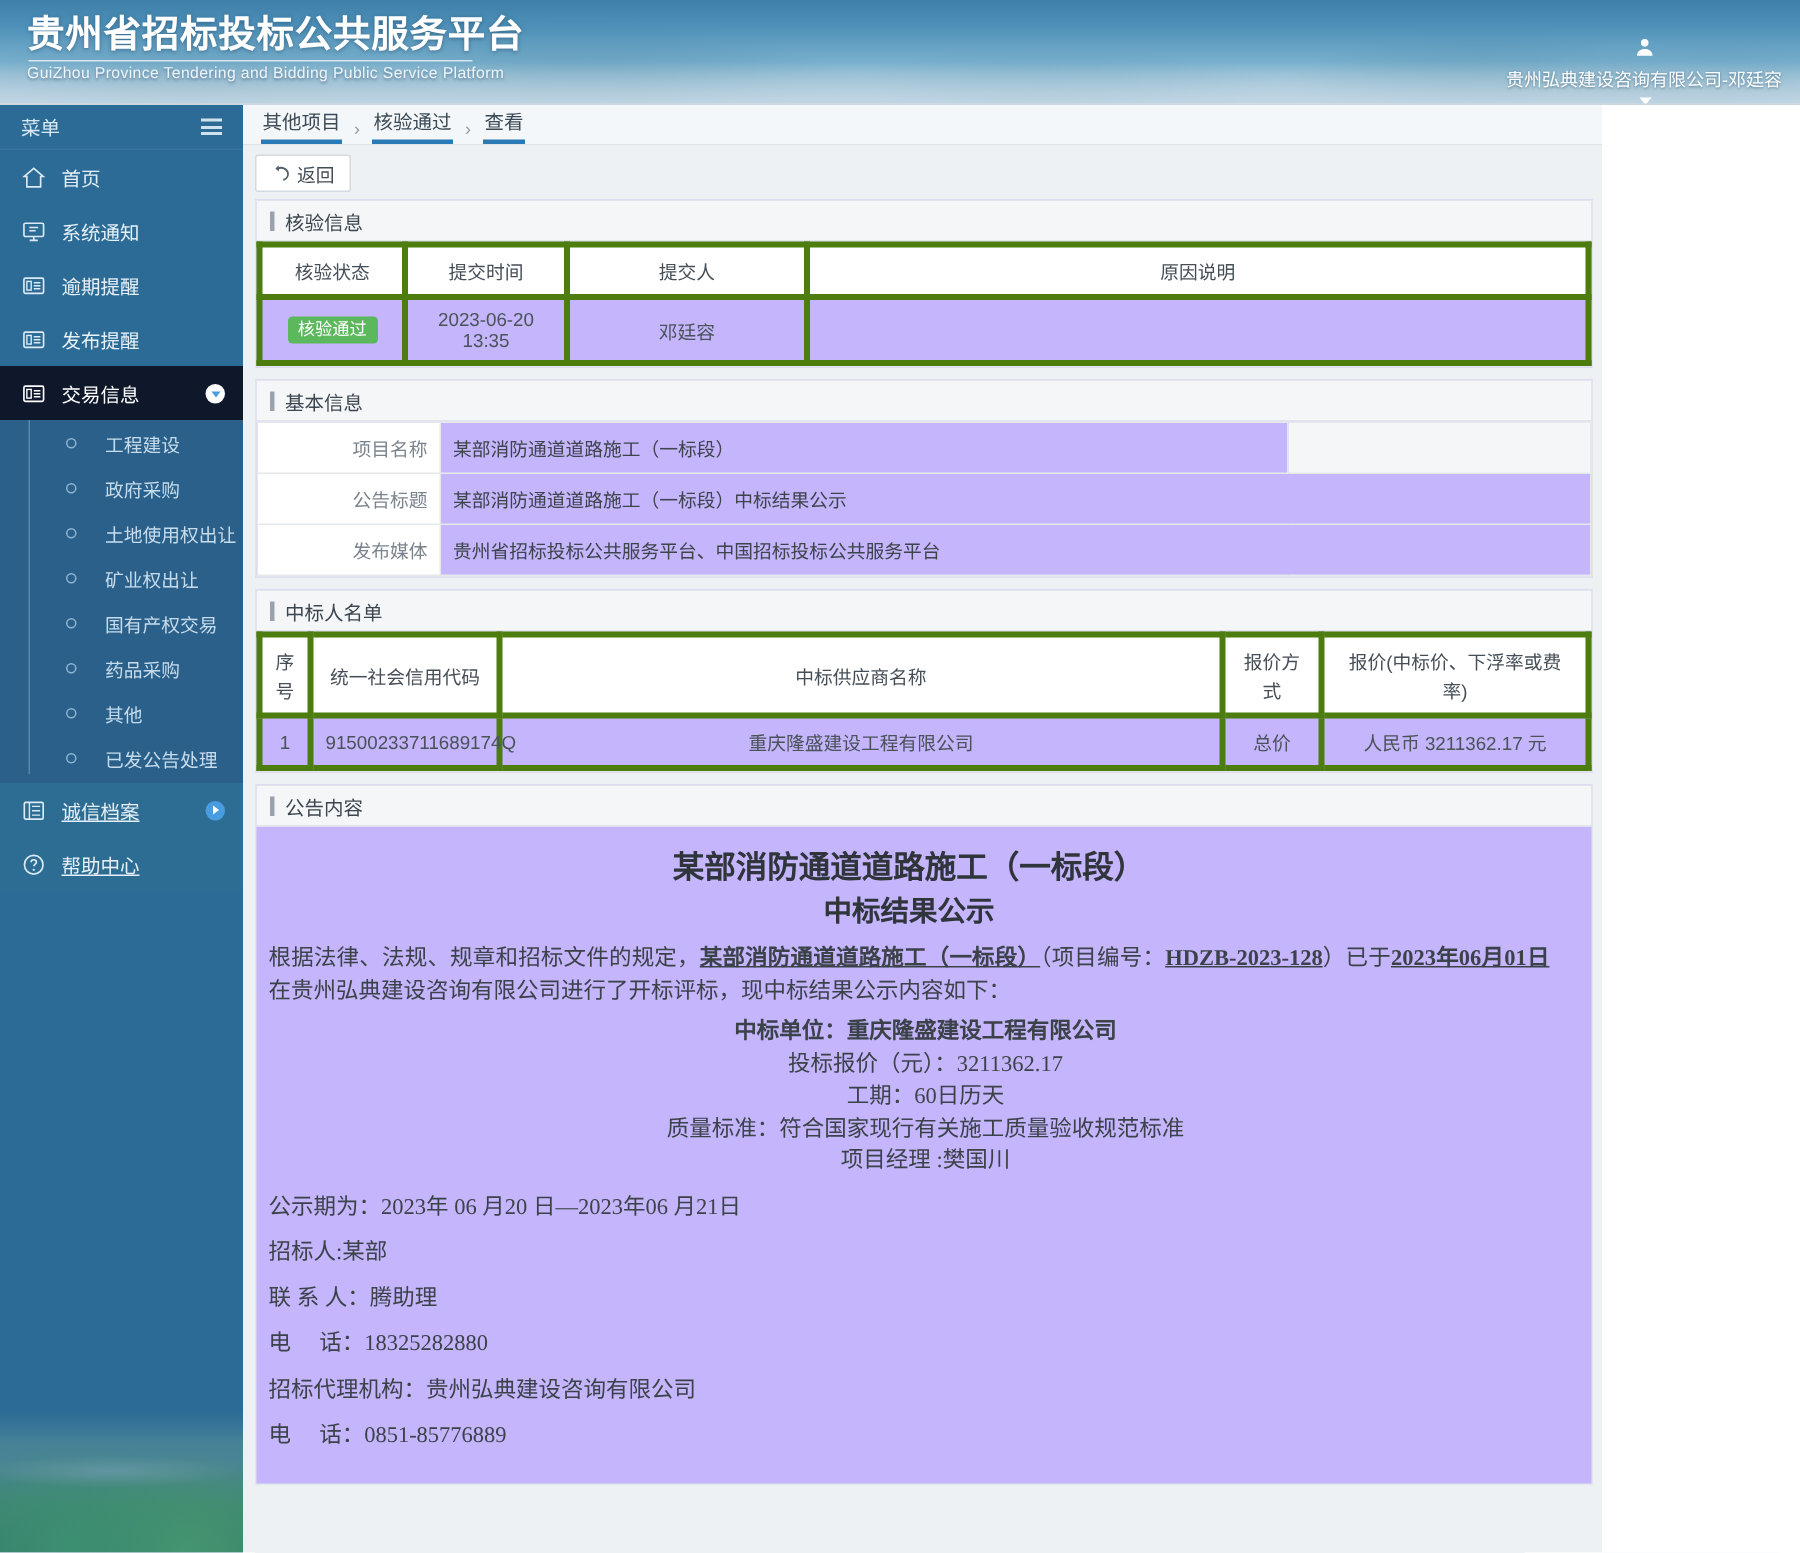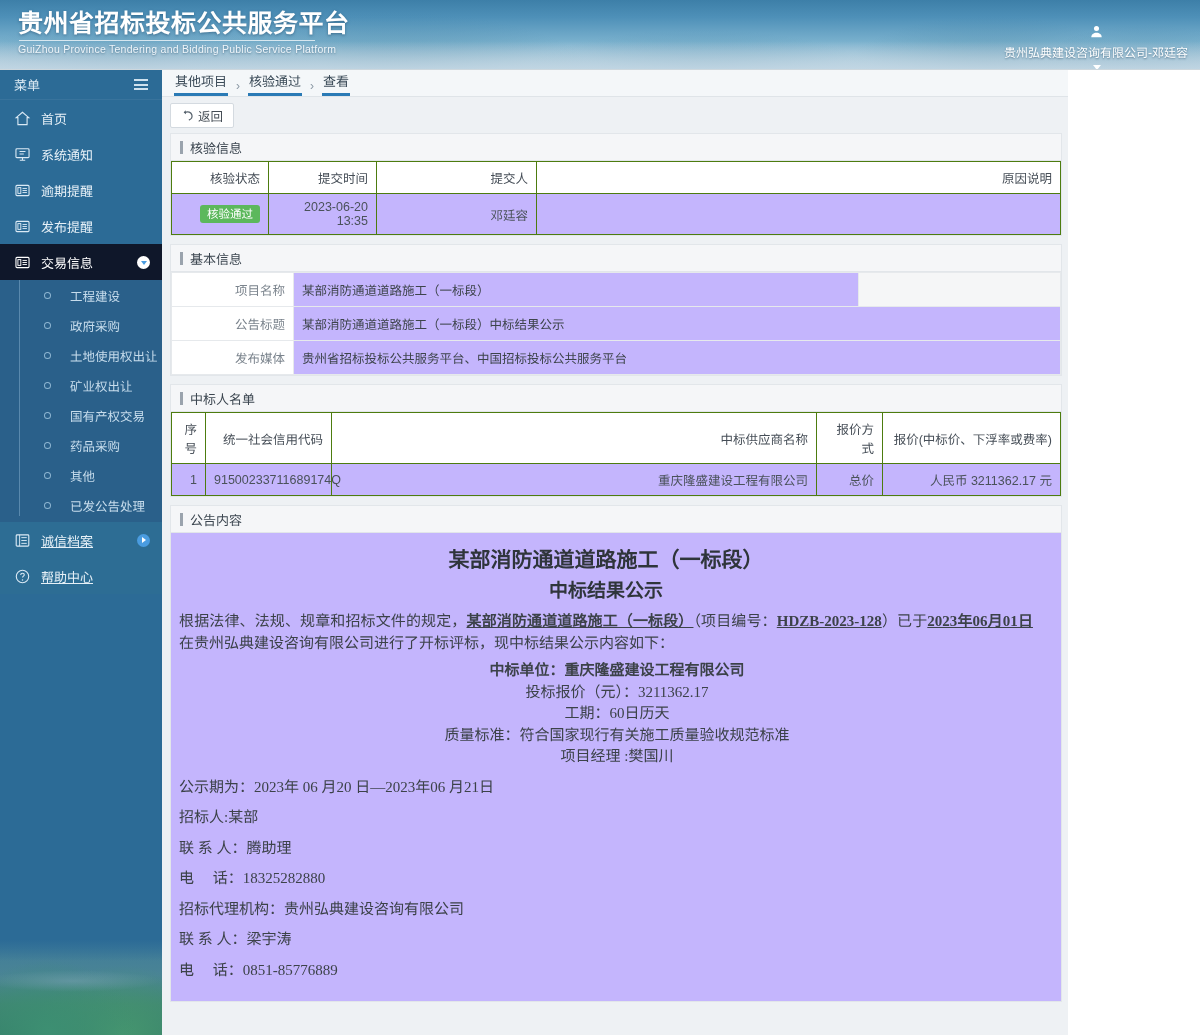"核验状态" table.grid th, table.grid td { border: 1px solid #4d7c0f -> 4px solid #4d7c0f; text-align: right -> center }
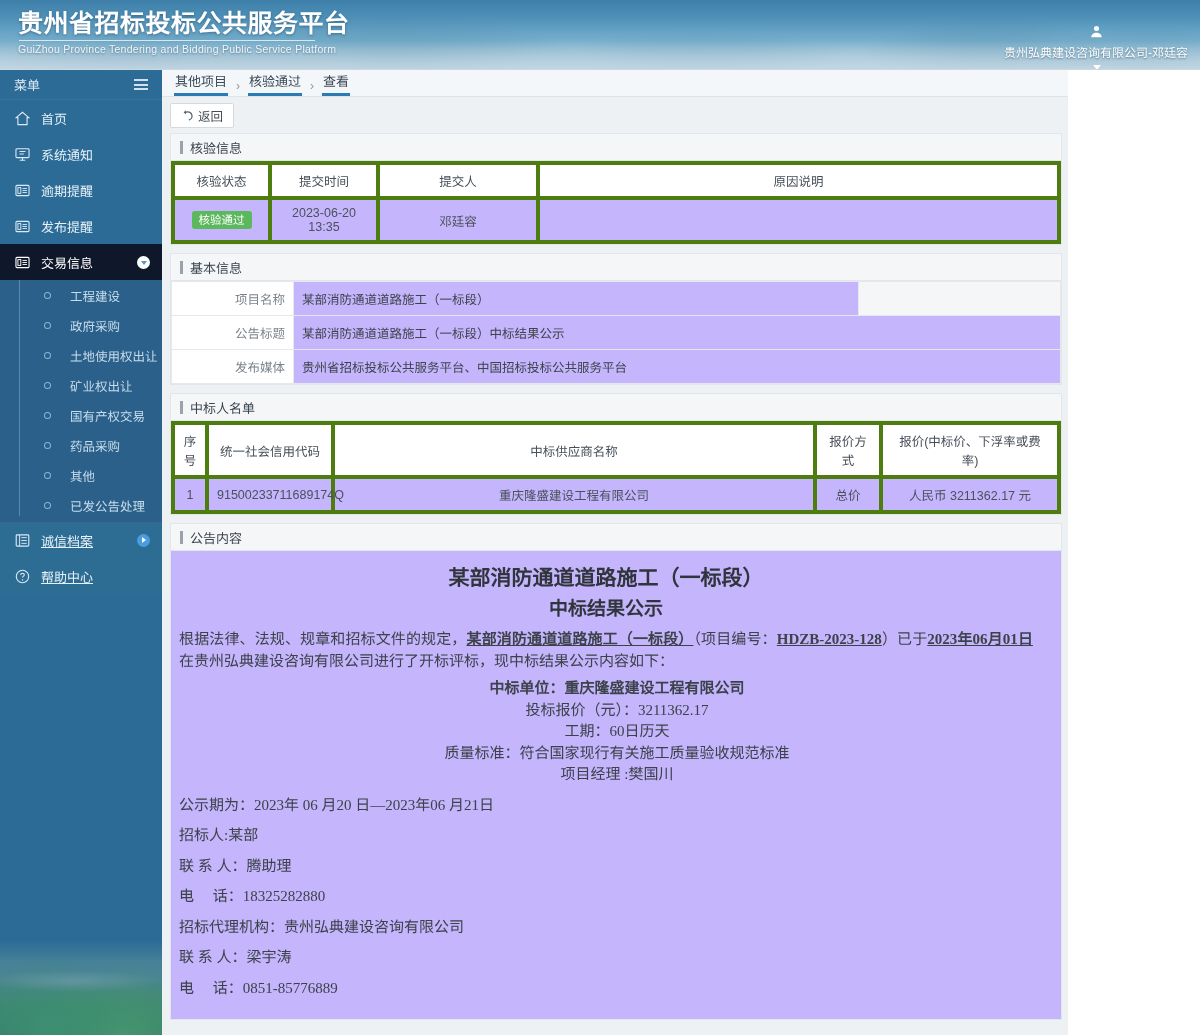"联 系 人：梁宇涛" div.row-ln { html: <div>联 系 人：梁宇涛</div> -> none }
